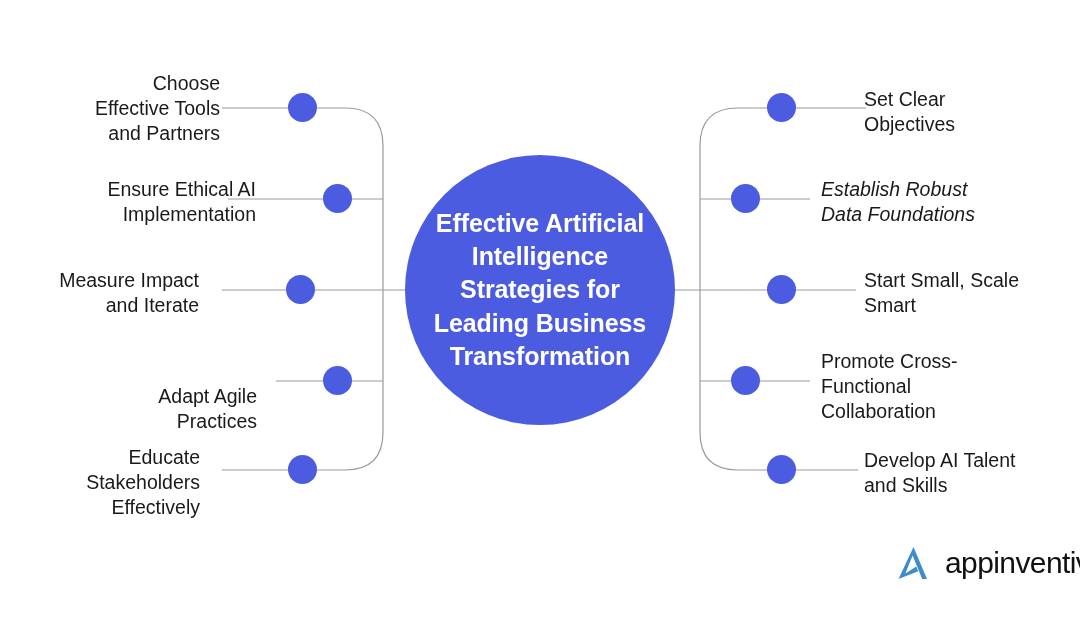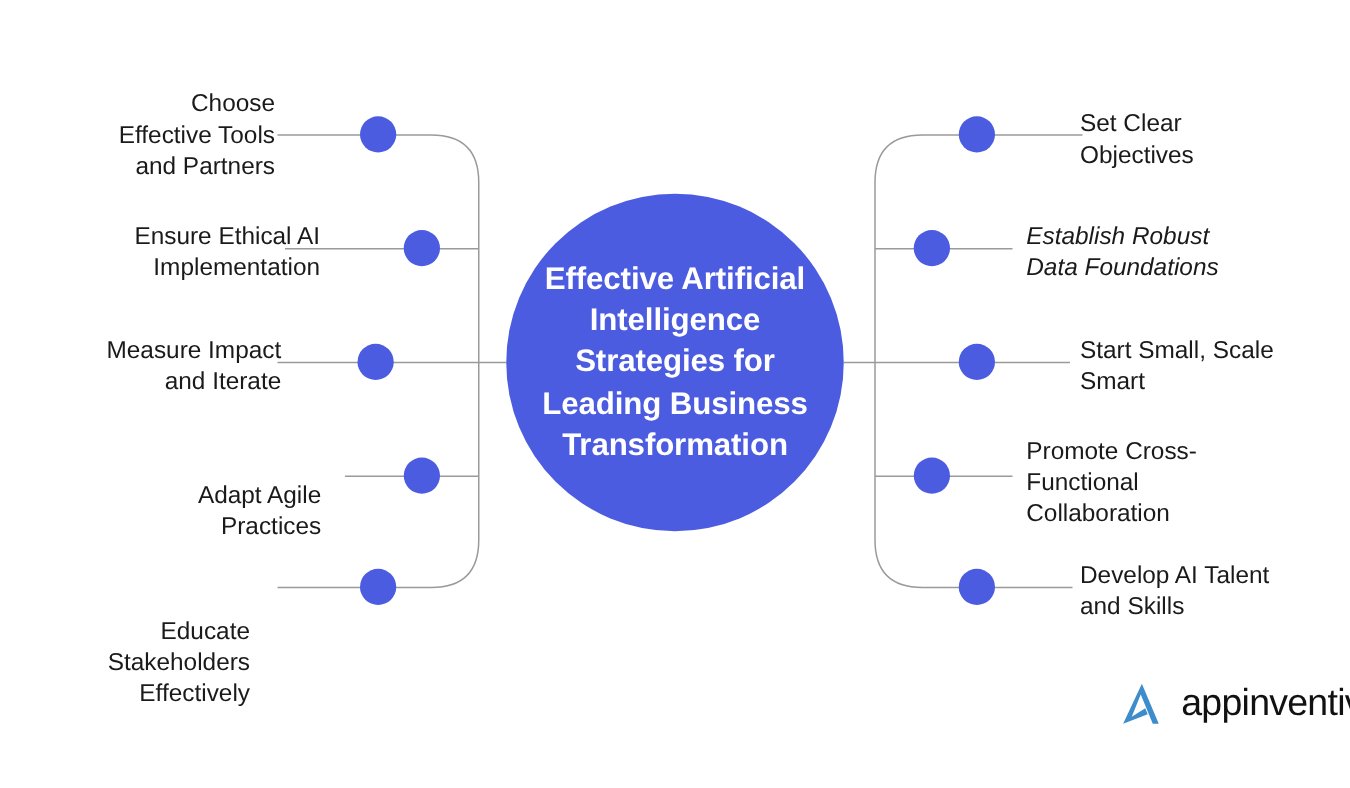"Measure Impact" div.node-label { padding-left: 26px -> none }
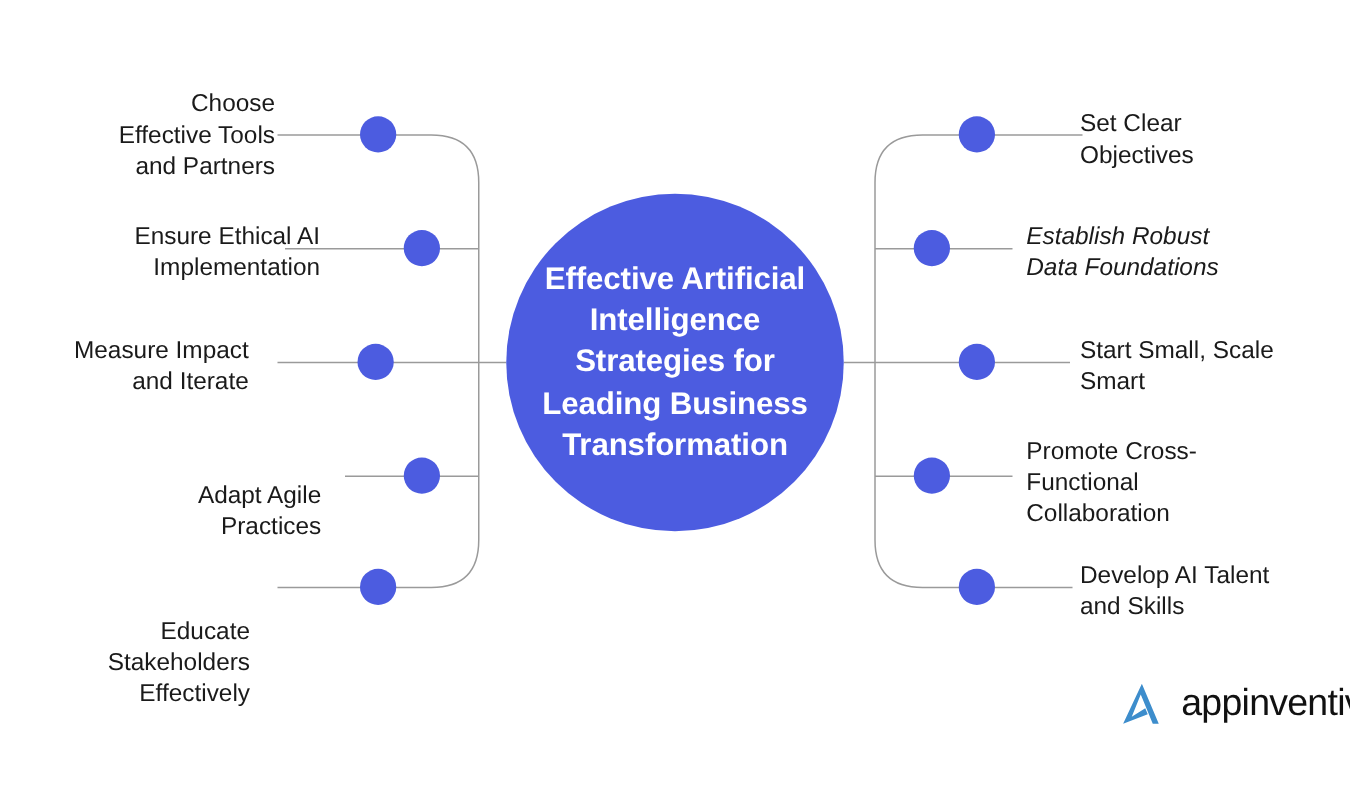"Educate" div.node-label { margin-top: 48px -> none }
